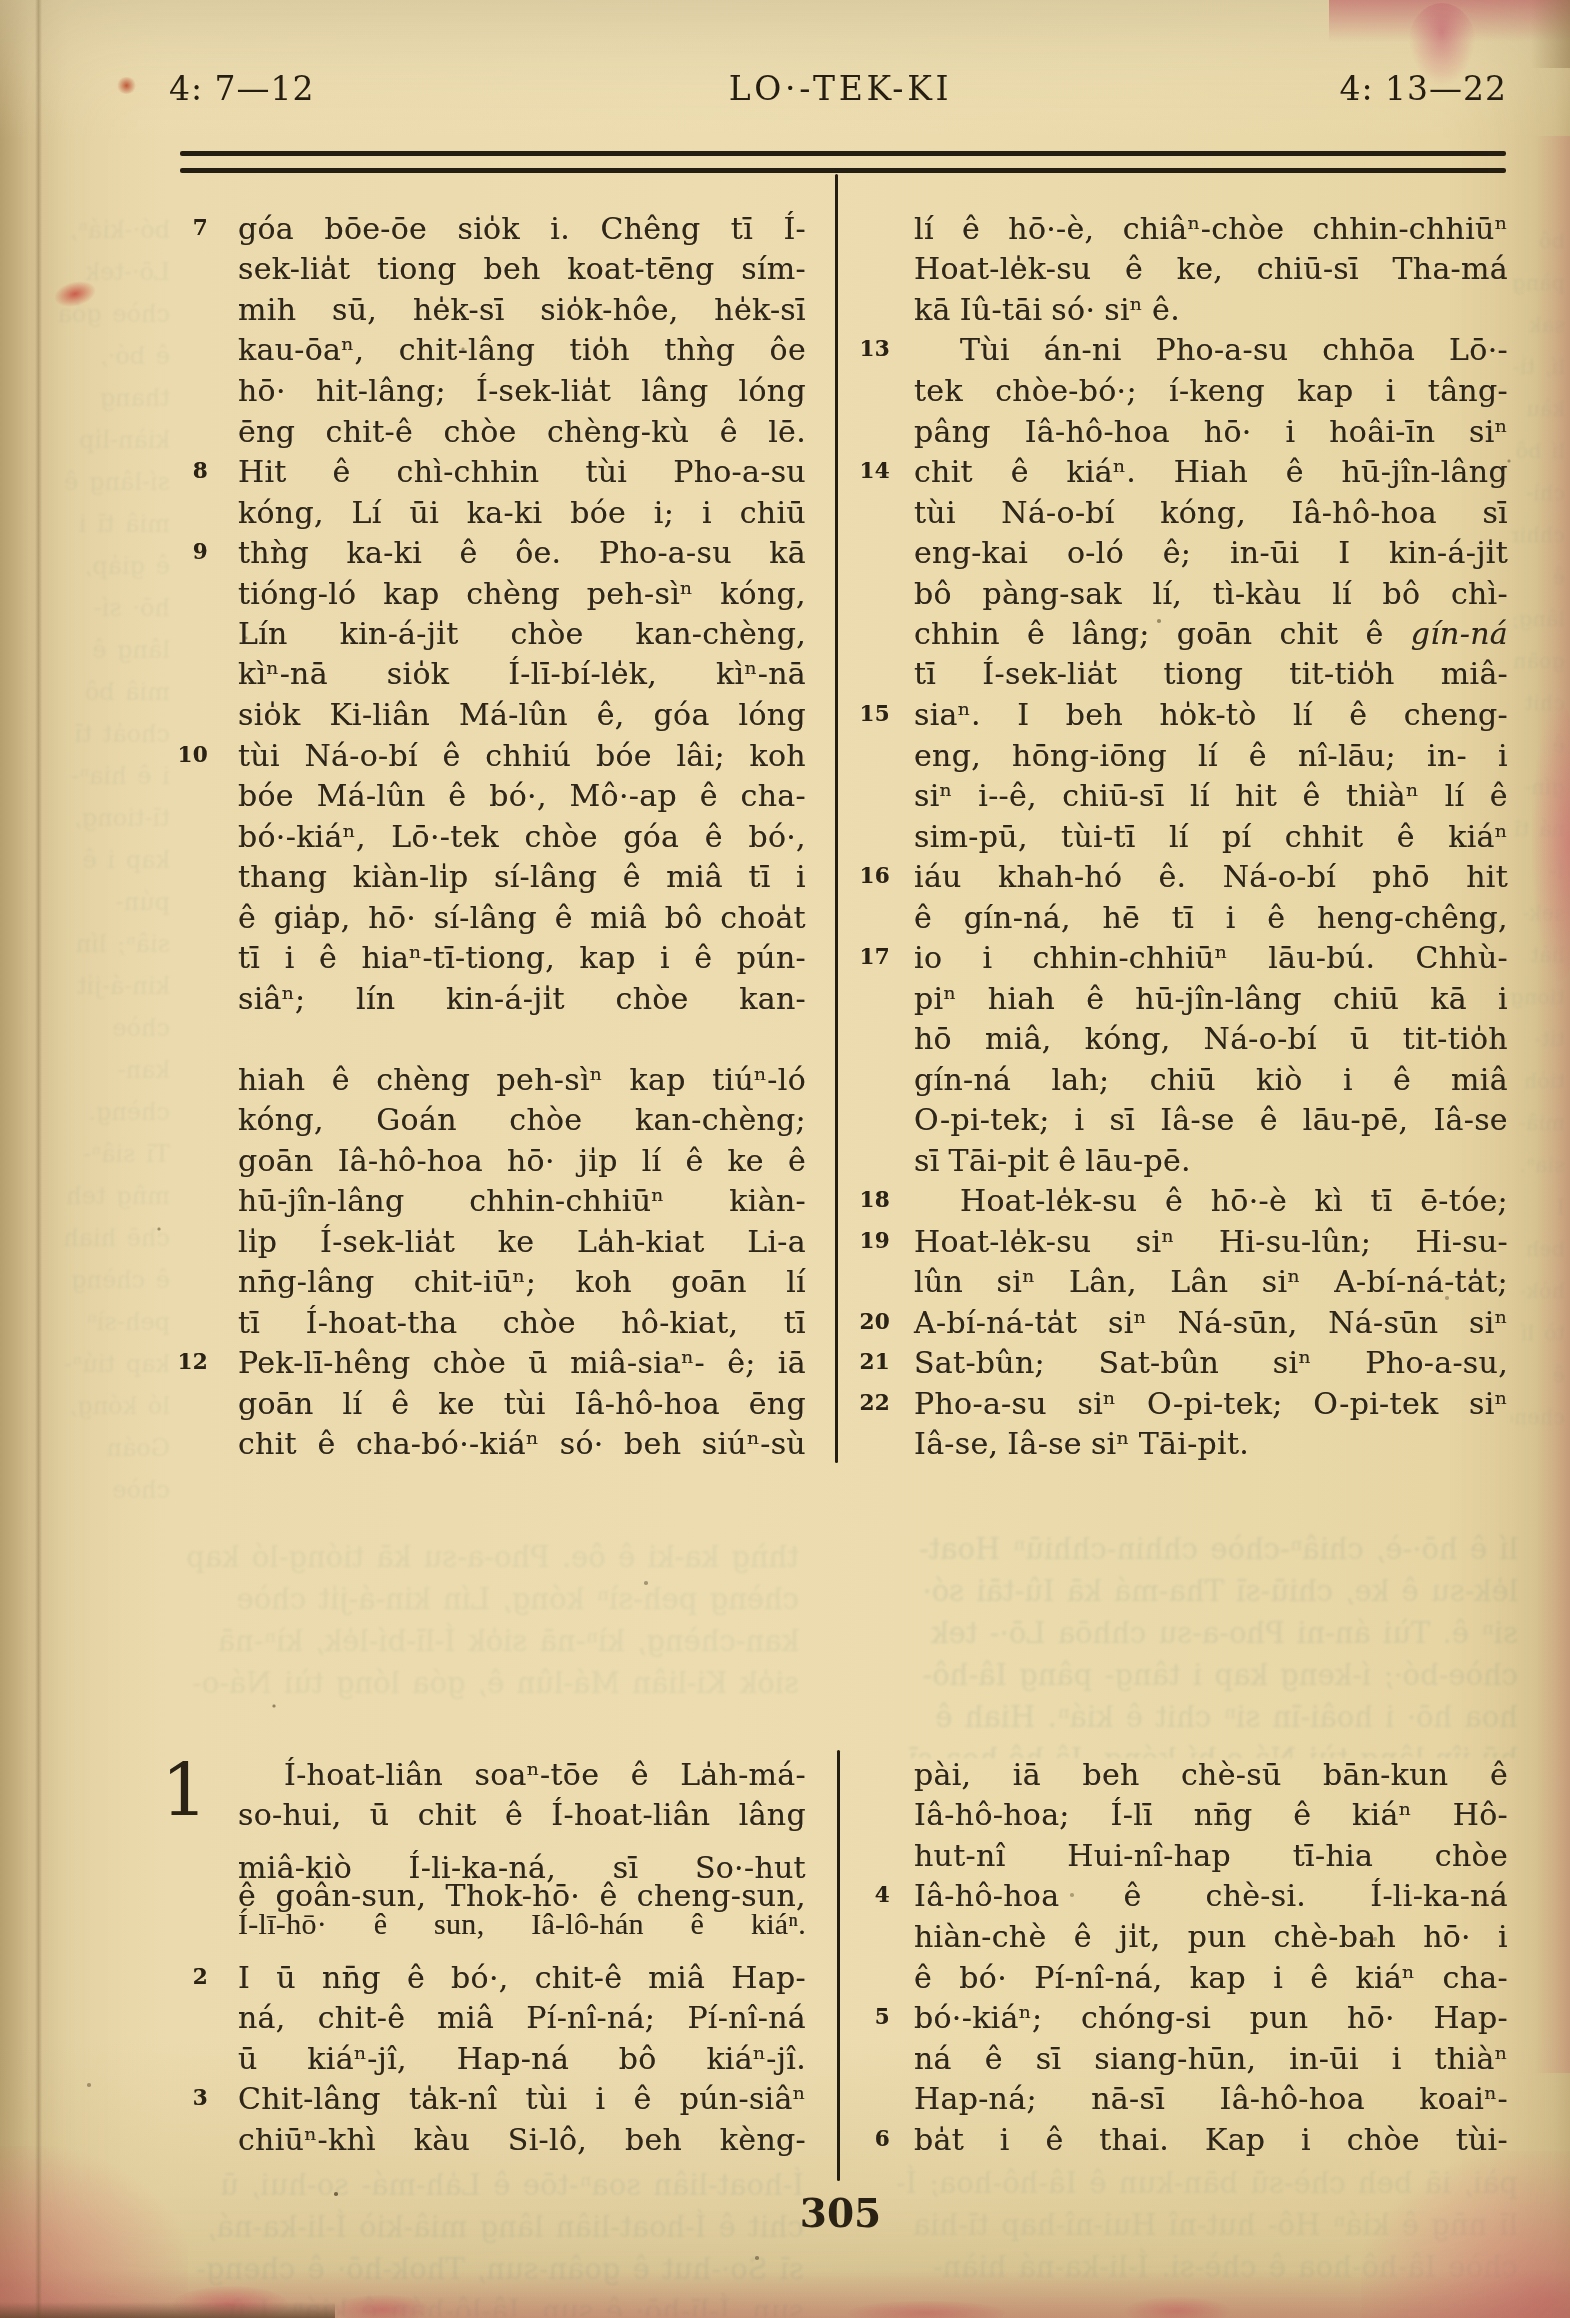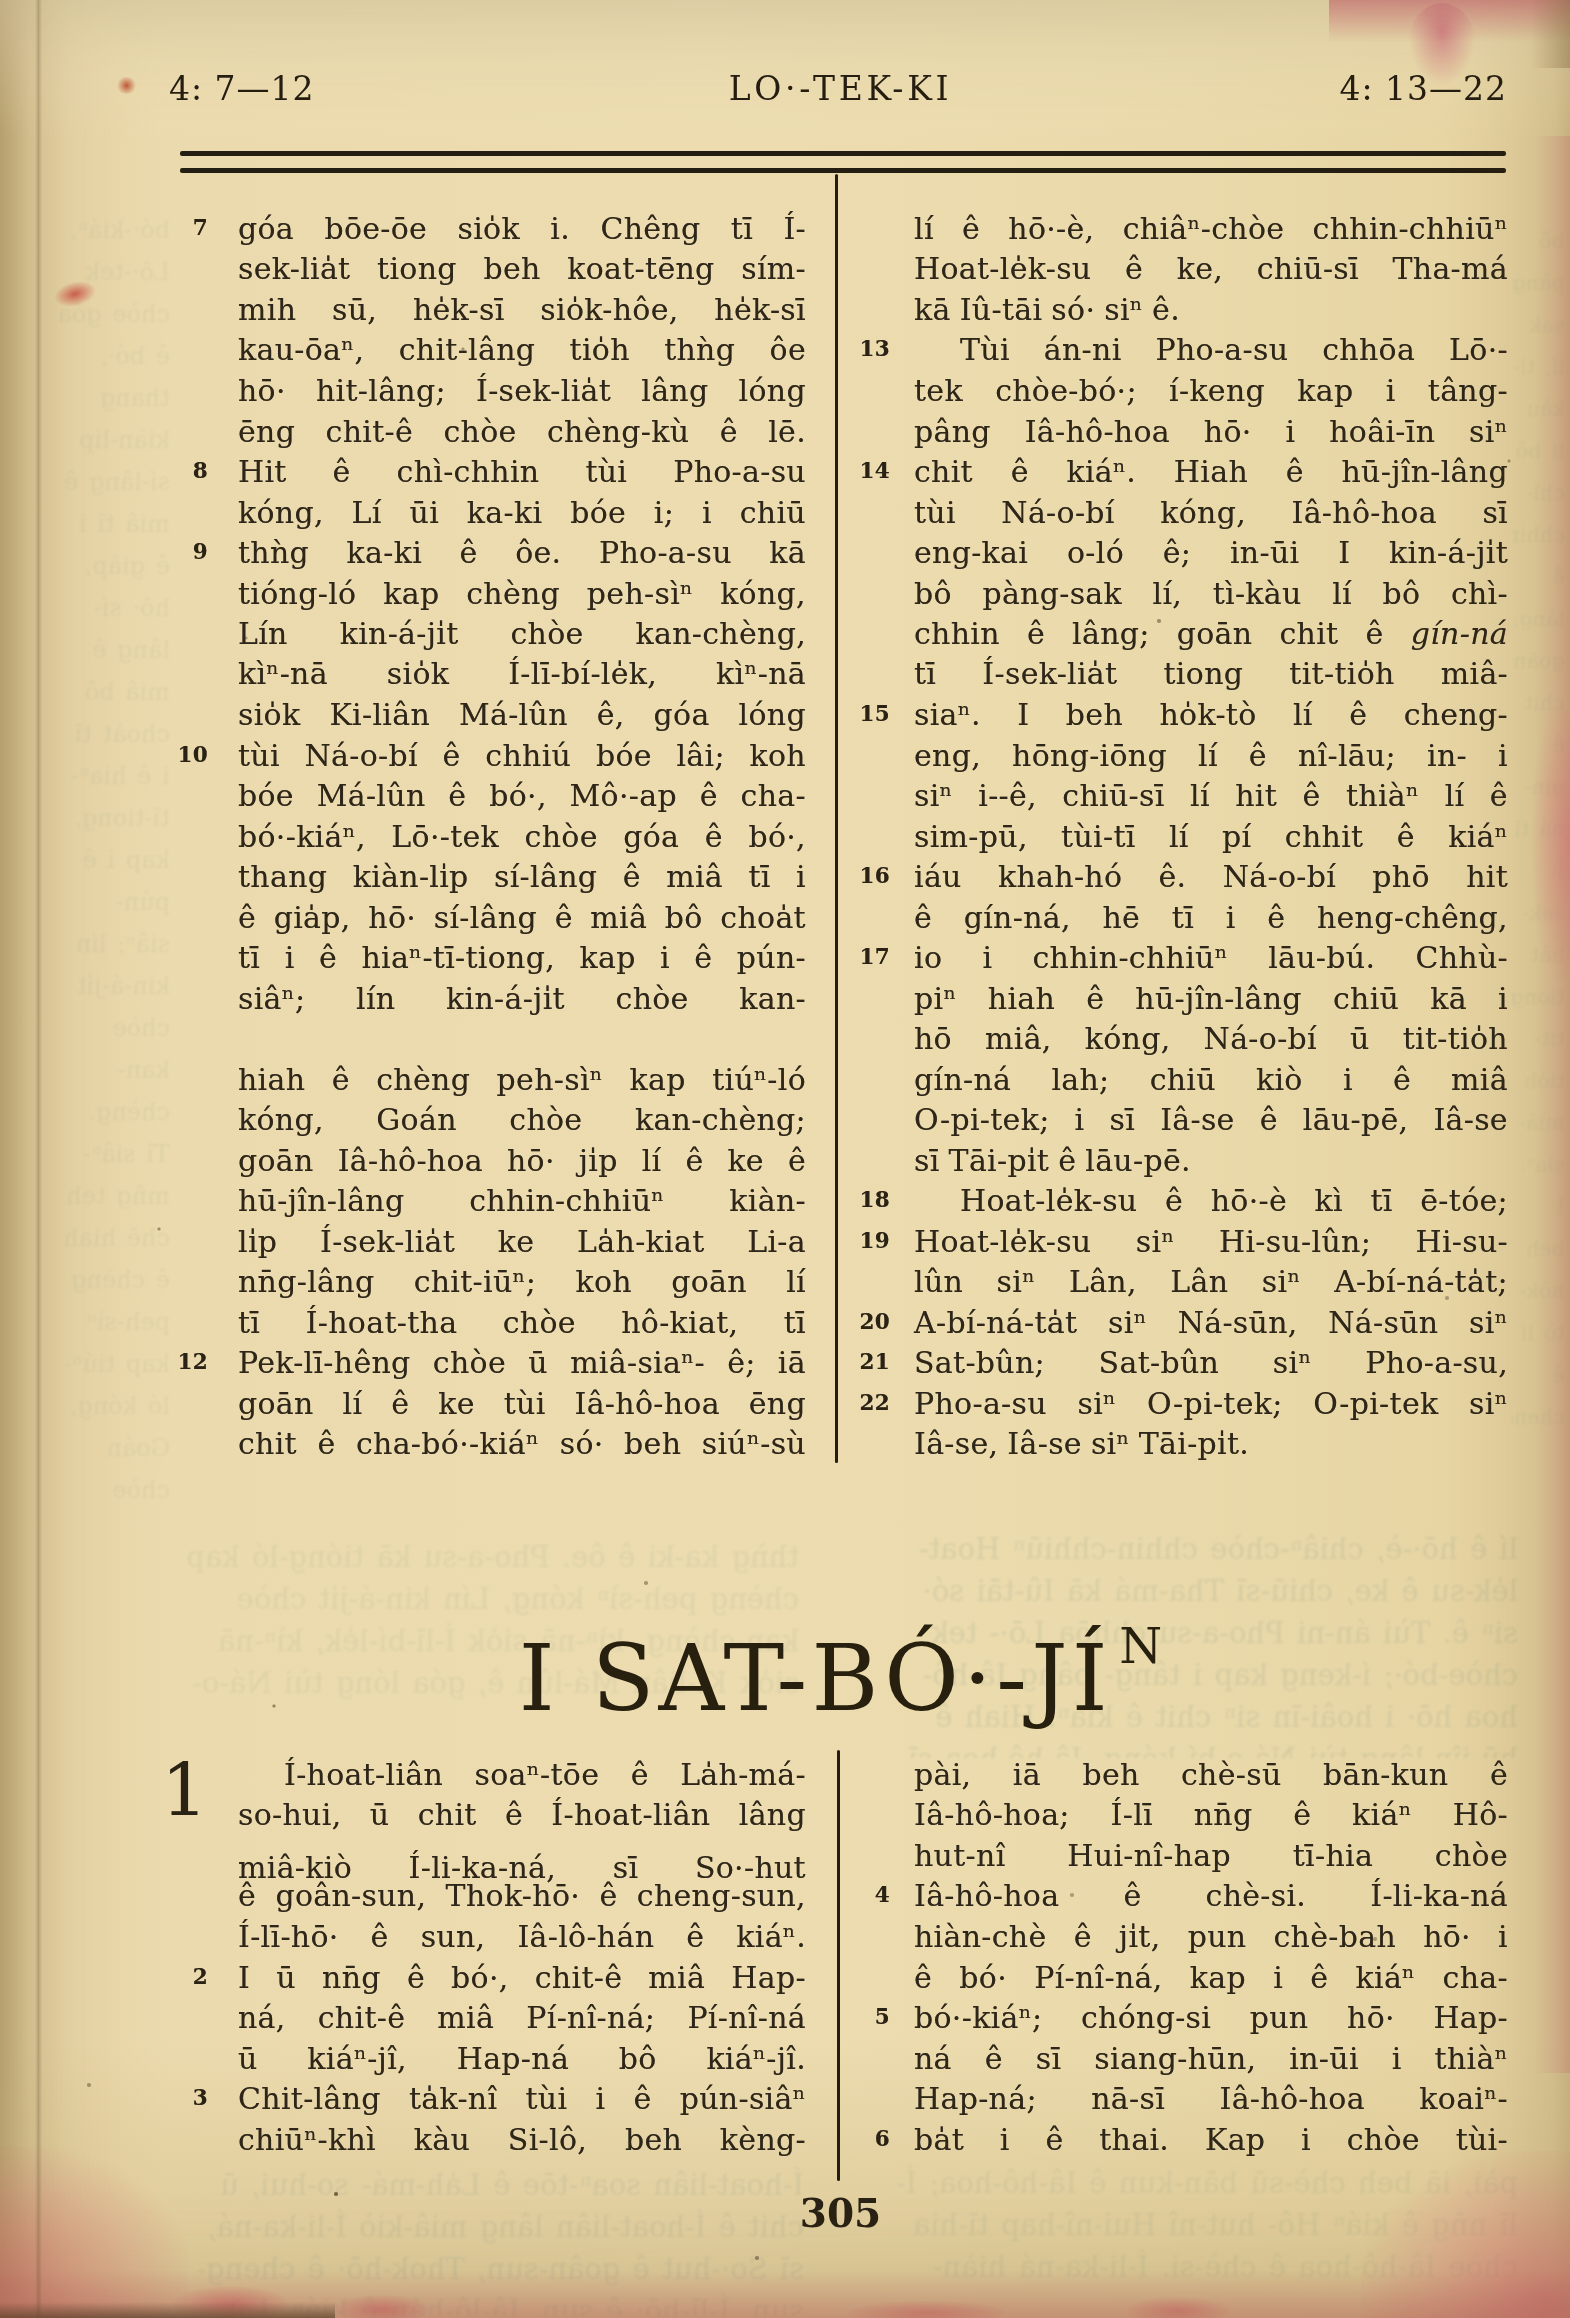"I SAT-BÓ·-JÍ N" div.book-title { html: <div> <span>I SAT-BÓ·-JÍ</span><sup>N</sup> </div> -> none }
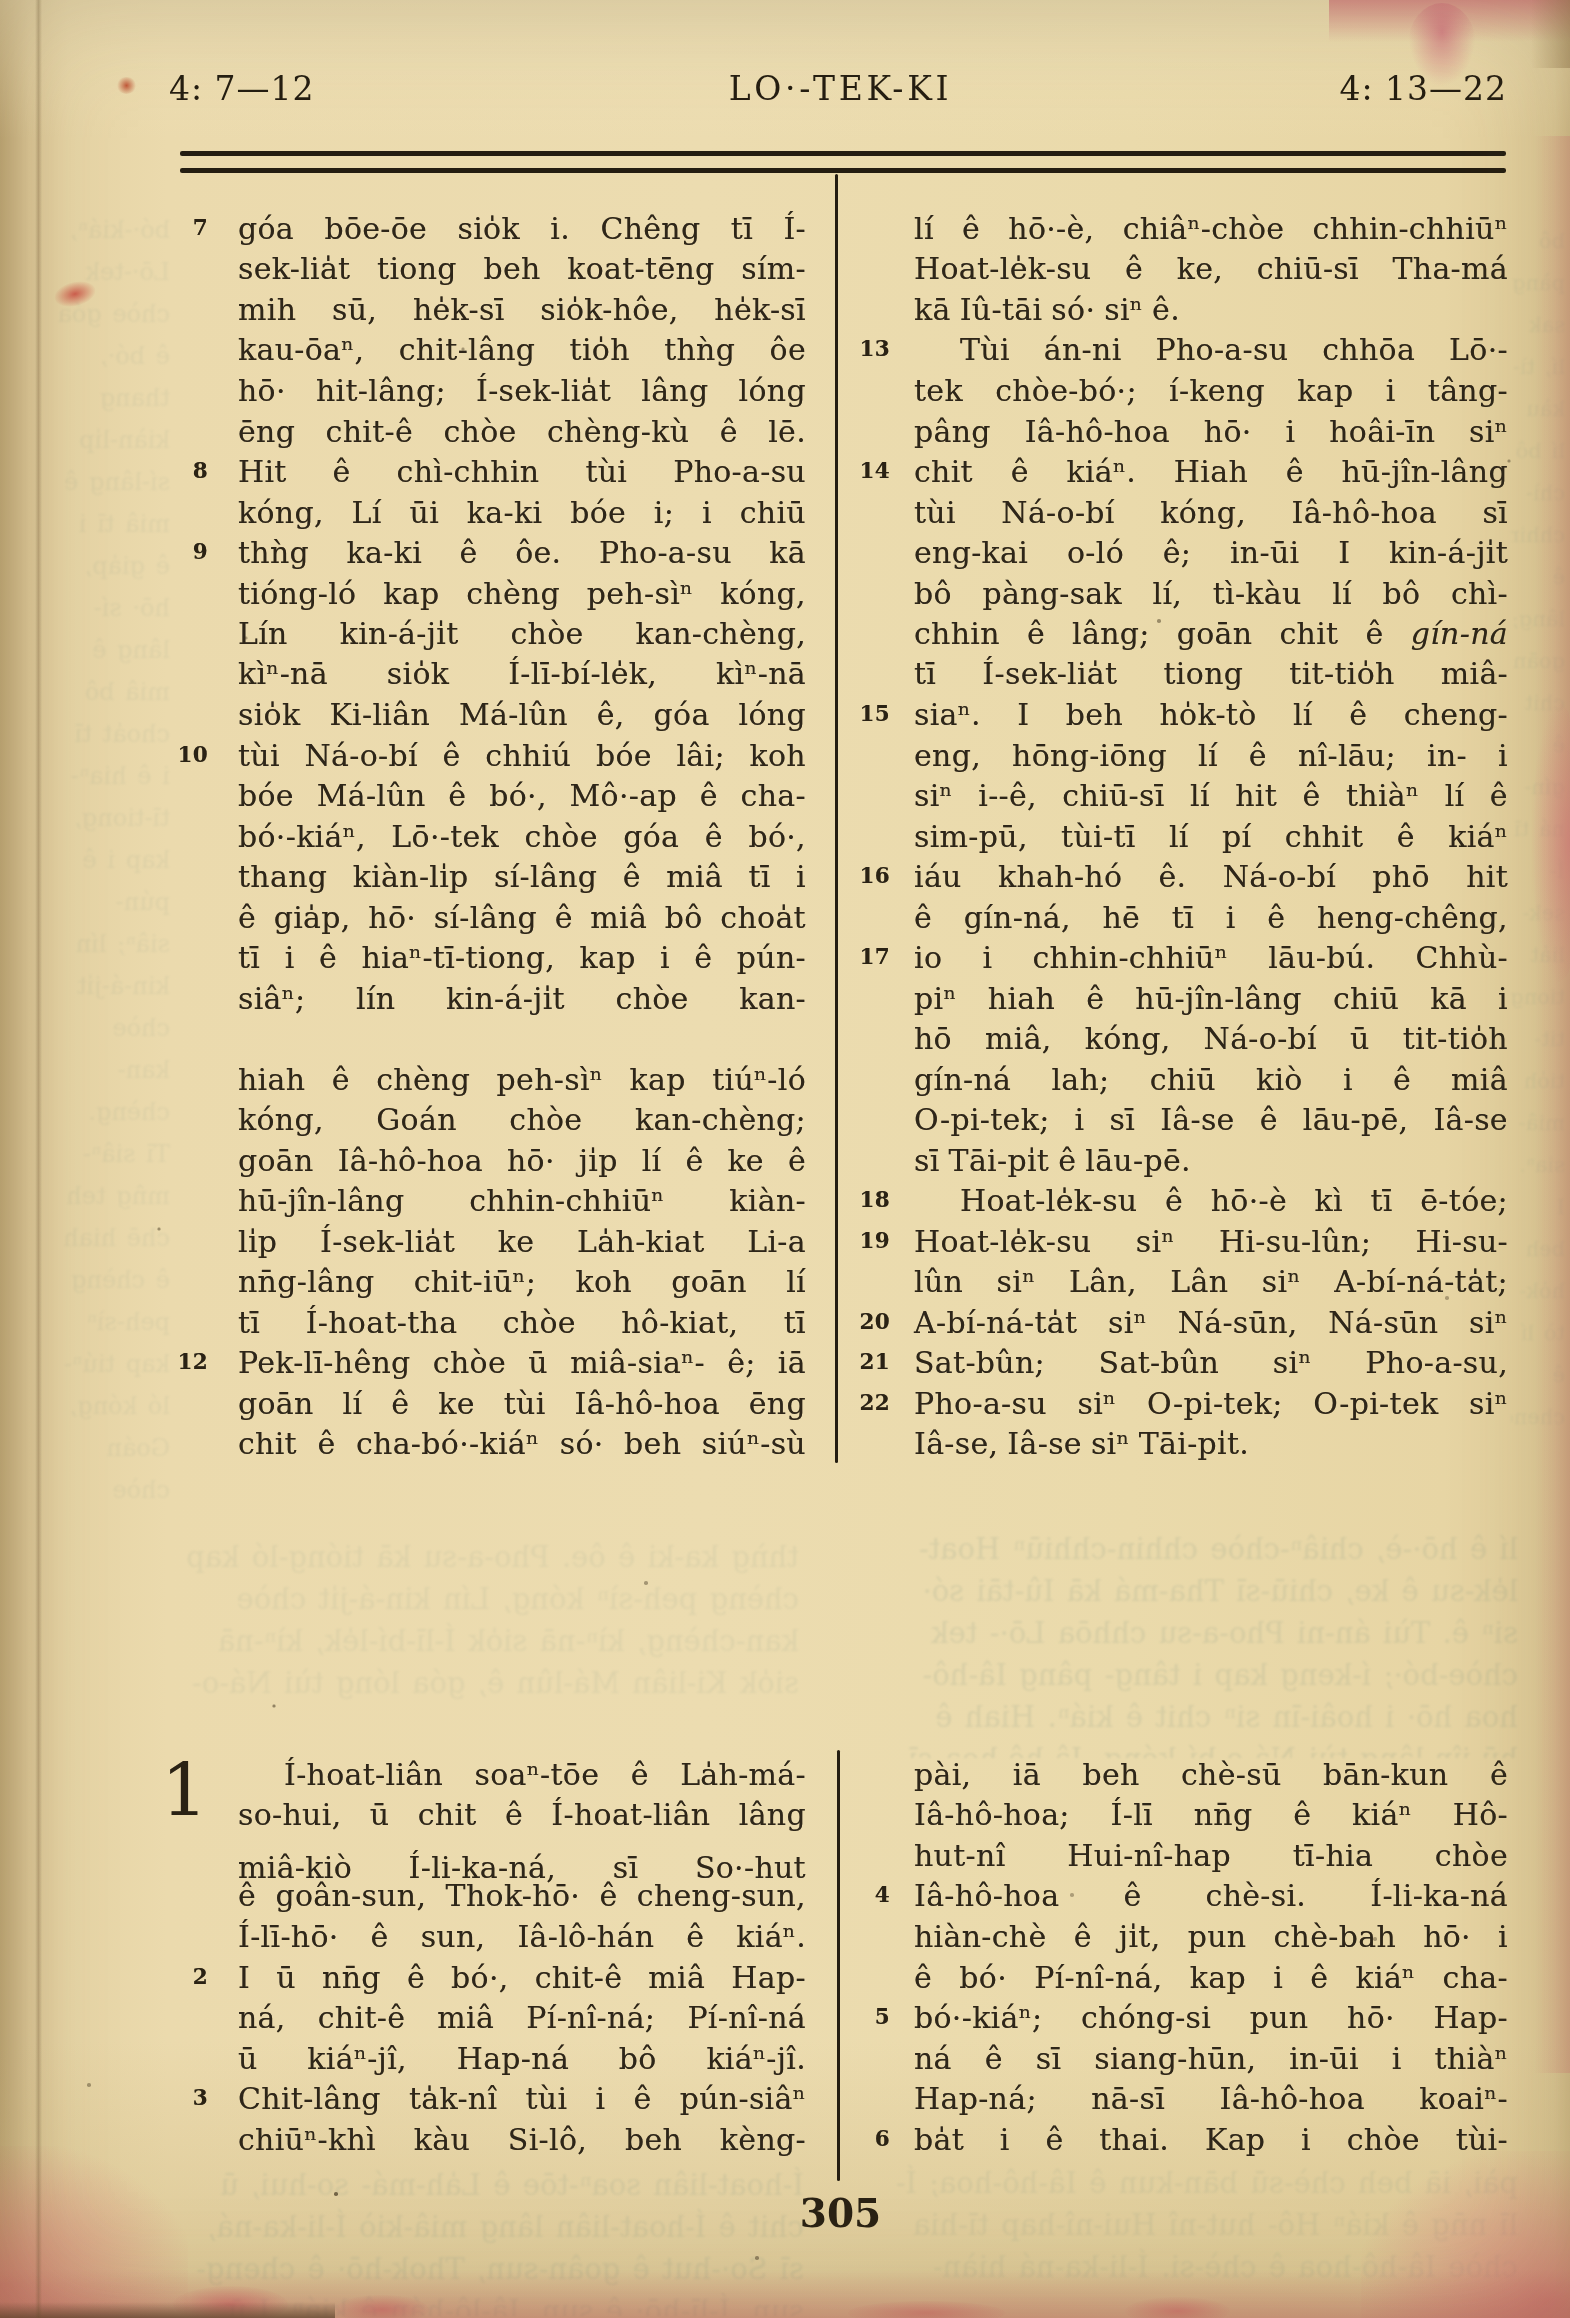"Í-lī-hō·" div.line { font-family: none -> Liberation Serif, serif; top: 162px -> 149px }
